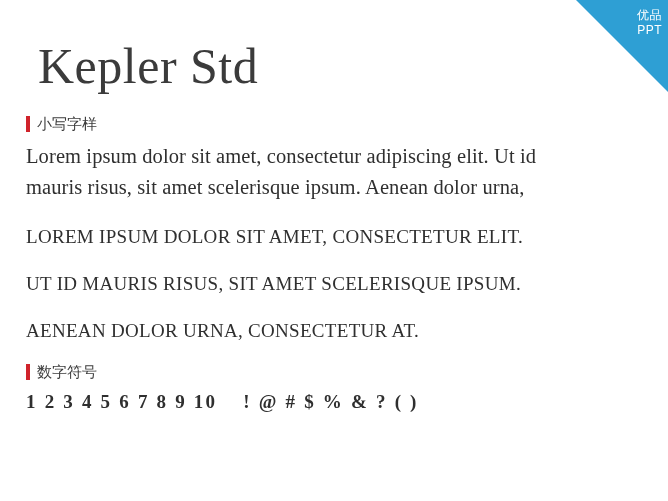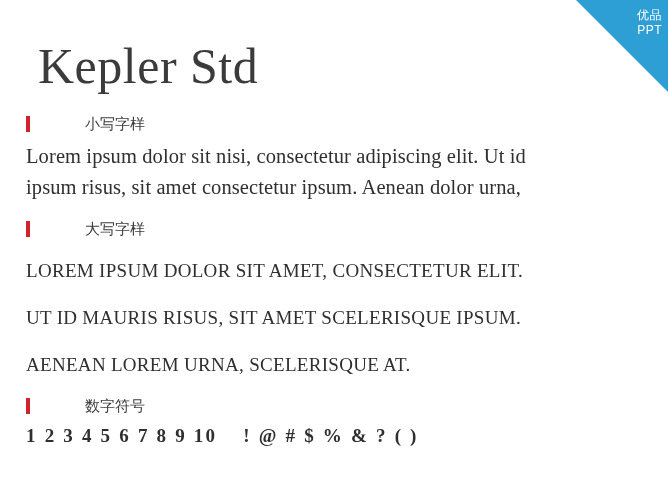"小写字样" .sec-head { gap: 48px -> none }
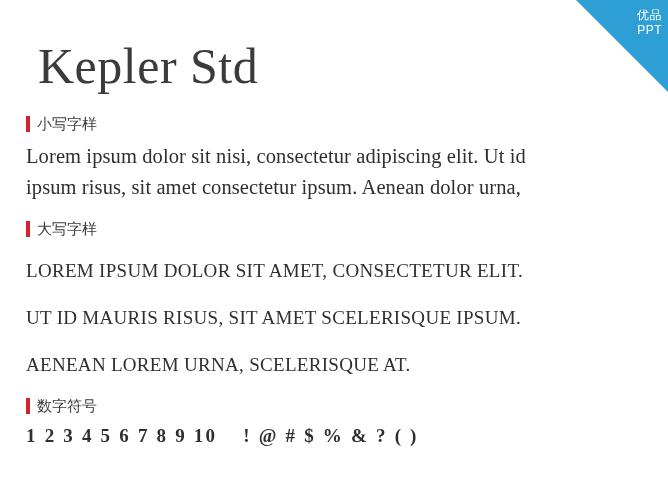"Lorem ipsum dolor sit nisi," div { text: nisi -> amet }
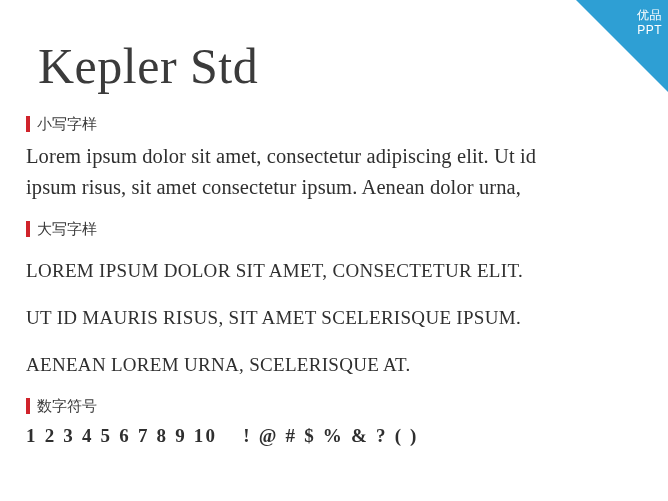"ipsum risus, sit amet consectetur" div { text: ipsum risus, sit amet consectetur -> mauris risus, sit amet scelerisque }
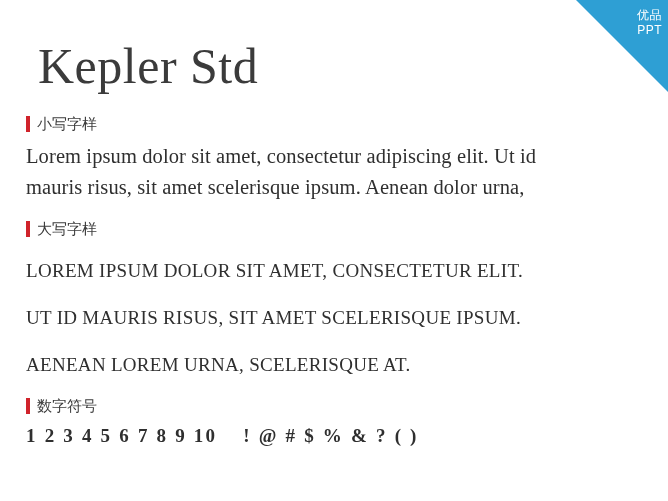"大写字样" div.sec-head { html: <div> <span></span> <span>大写字样</span> </div> -> none }
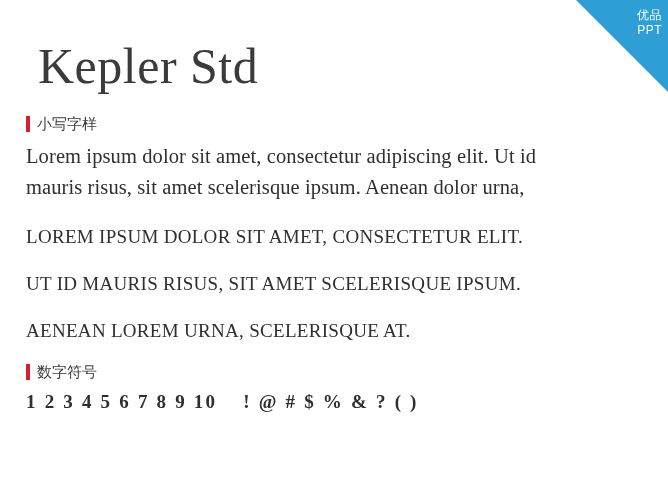"AENEAN LOREM URNA, SCELERISQUE AT." div { text: LOREM URNA, SCELERISQUE -> DOLOR URNA, CONSECTETUR }
